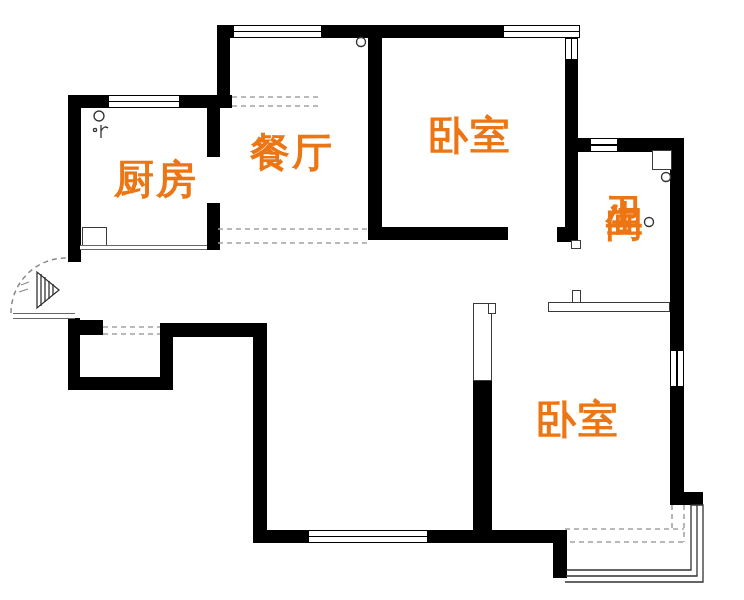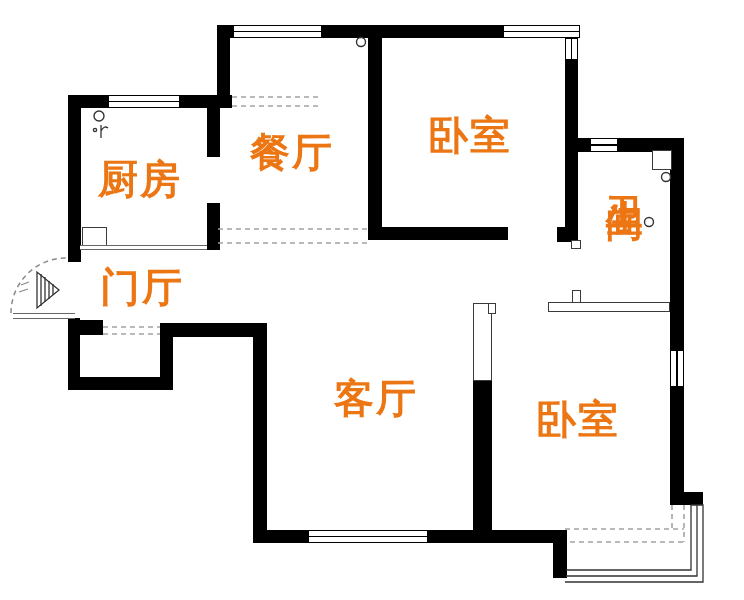"厨房" div.room-label { left: 98px -> 114px }
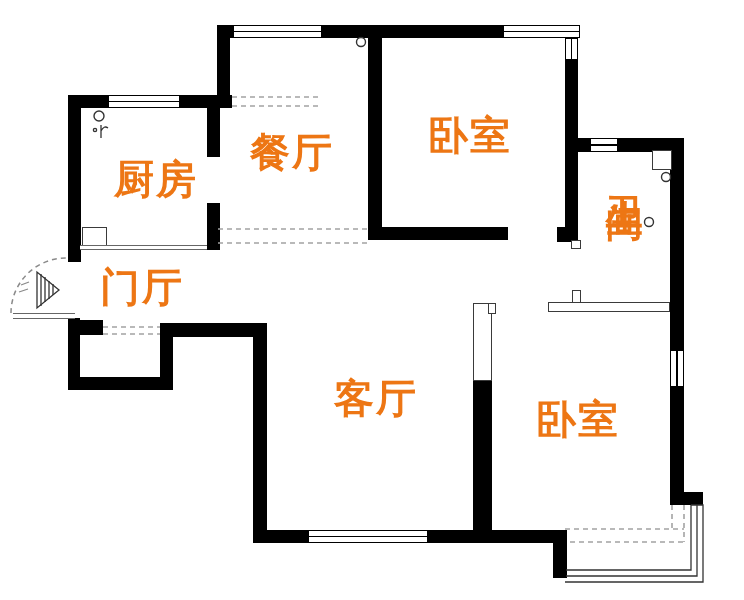"门厅" div.room-label { html: <div>门厅</div> -> none }
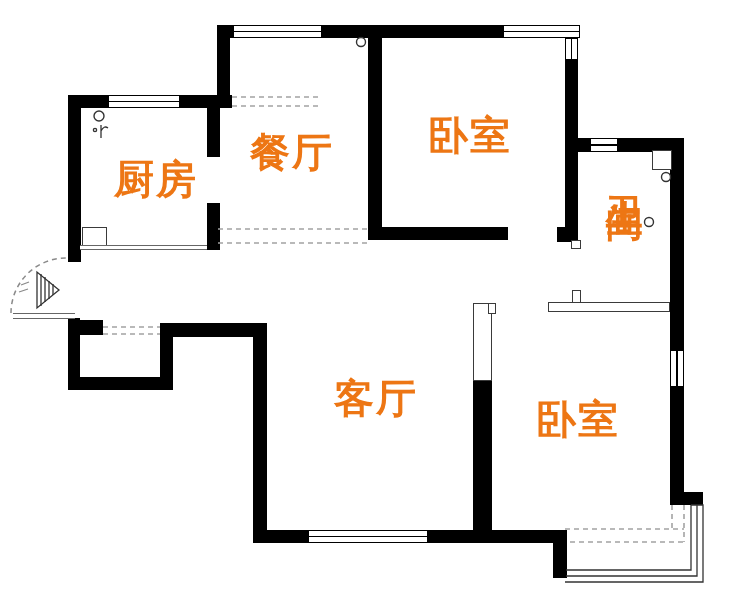"客厅" div.room-label { html: <div>客厅</div> -> none }
